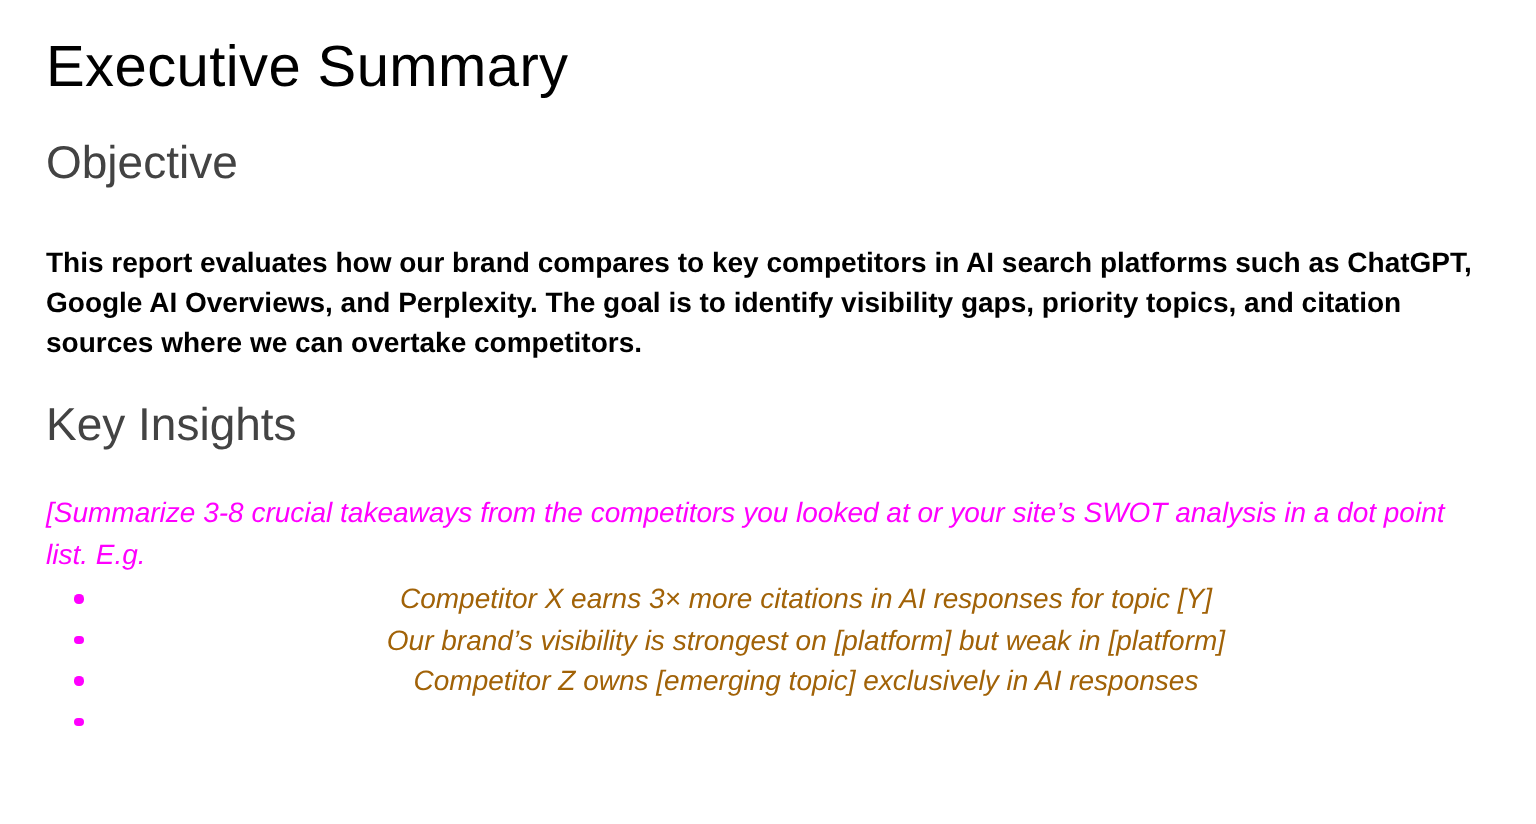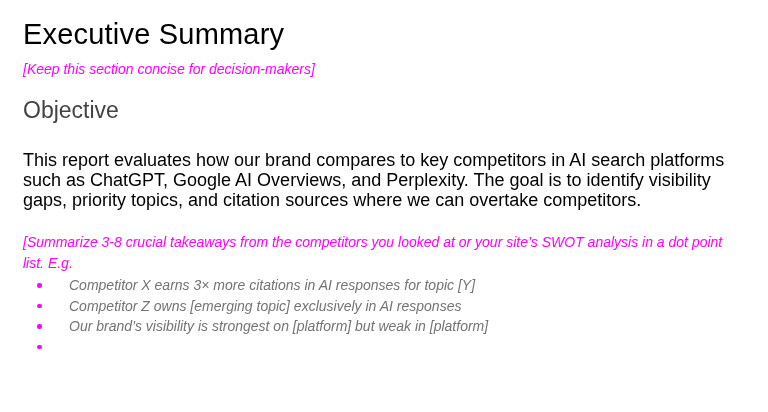"[Keep this section concise for" p.placeholder-note { html: <p>[Keep this section concise for decision-makers]</p> -> none }
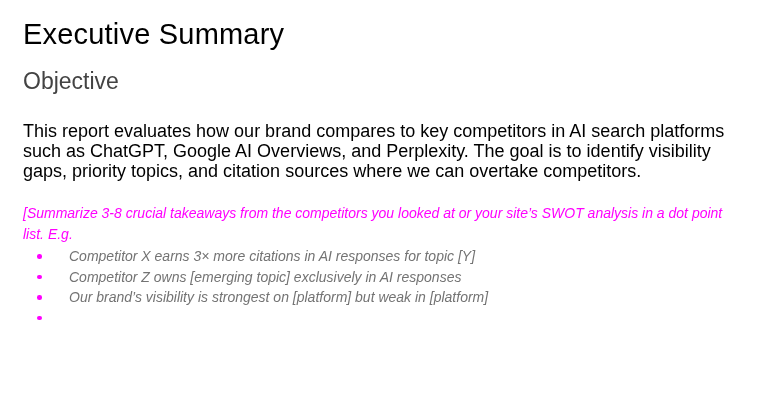"This report evaluates how our" .body-paragraph { font-size: 18px -> 14px; font-weight: none -> bold }
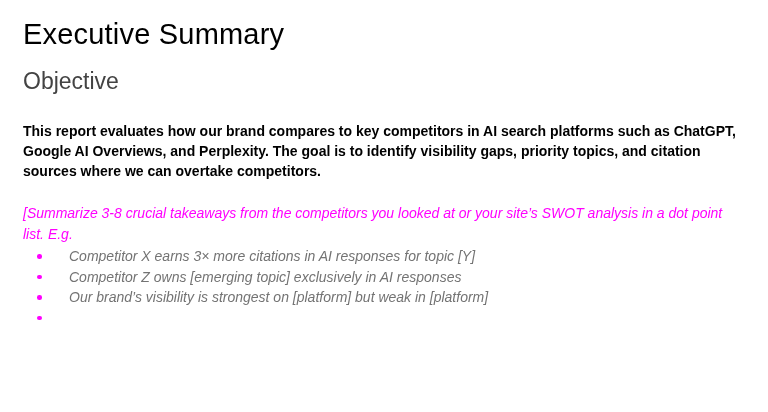"Key Insights" h3.section-heading { html: none -> <h3>Key Insights</h3> }
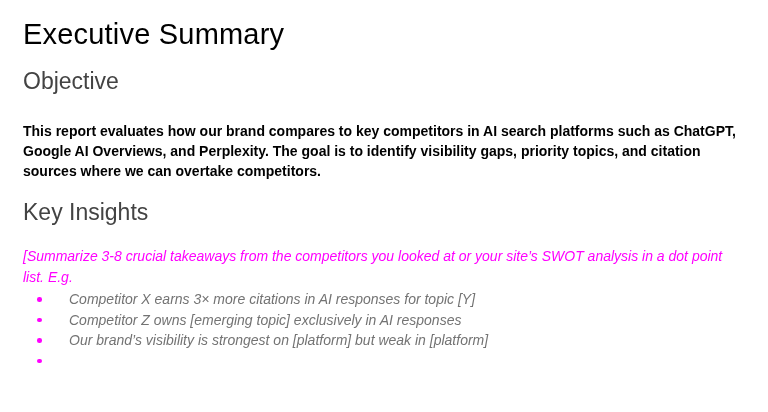"Competitor X earns 3× more" .bullet-item { color: #737373 -> #a16207; text-align: none -> center }
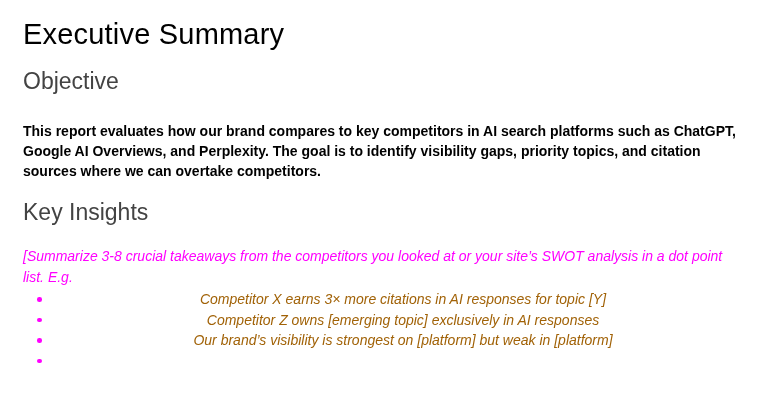"Competitor Z owns [emerging topic]" li.bullet-item { order: before "Our brand’s visibility is strongest" -> after "Our brand’s visibility is strongest" }
